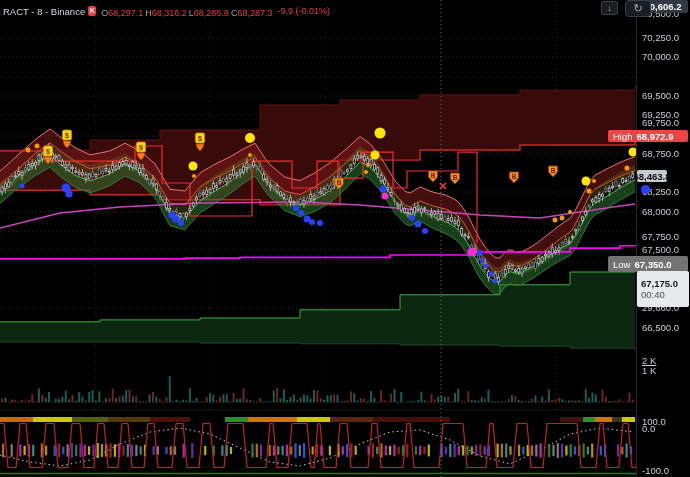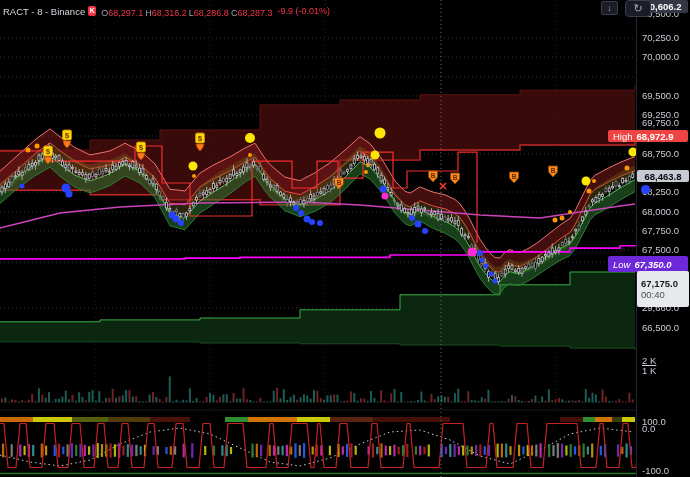"68,463.8" div.badge { width: 52px -> 30px }
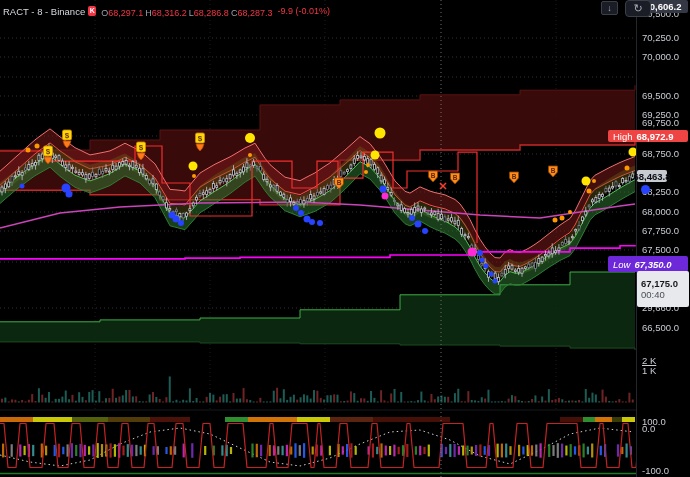"67,750.0" div.axlabel { top: 226px -> 232px }
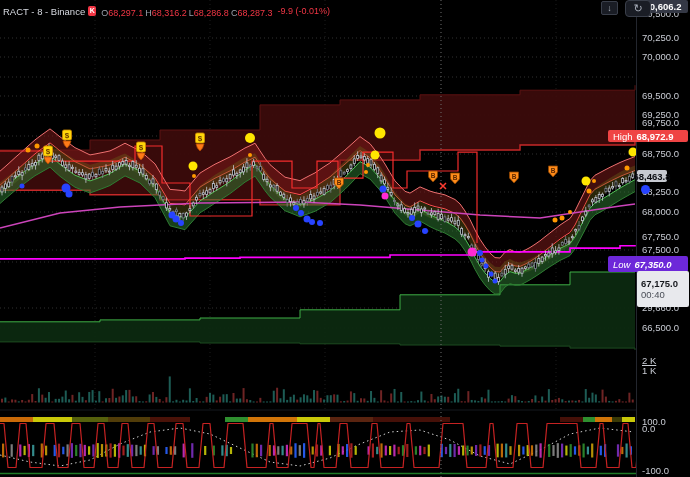"Low" div.badge { background: #6d28d9 -> #737373; font-style: italic -> none }
